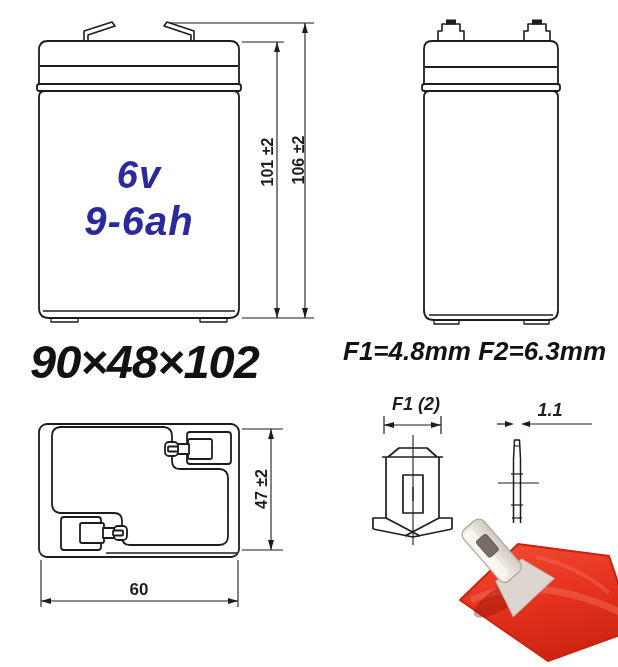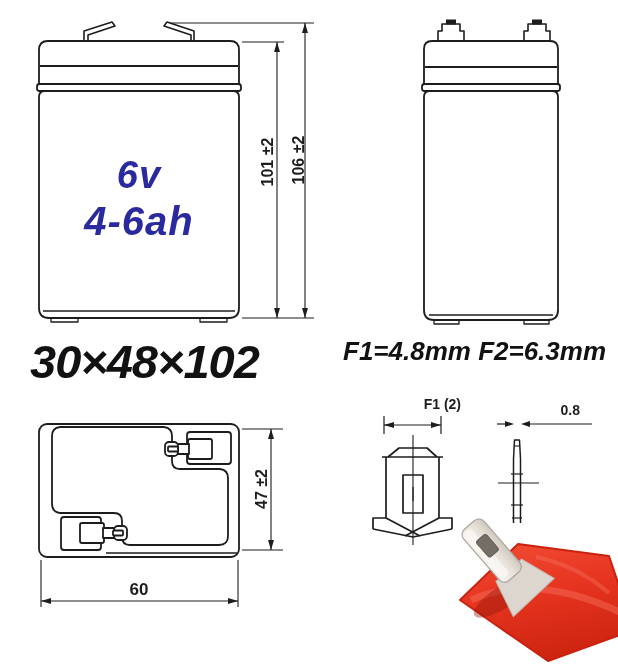"4-6ah" div.l2 { text: 4-6ah -> 9-6ah }
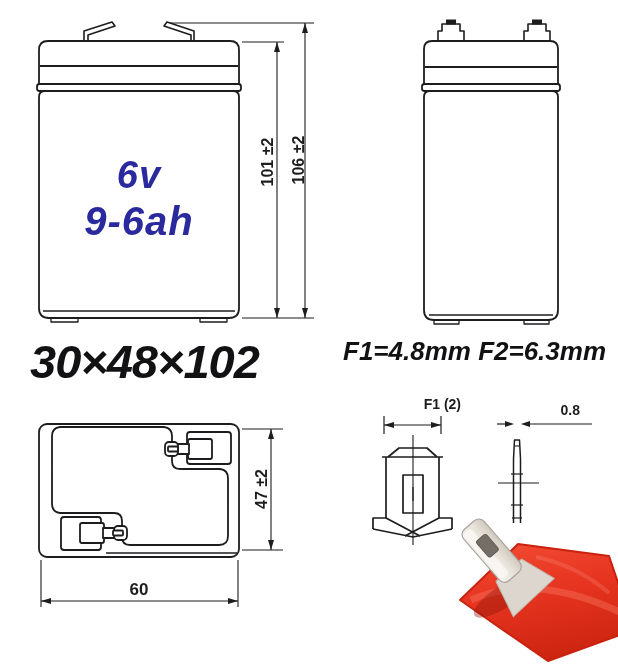"30×48×102" div.size-text { text: 30 -> 90 }
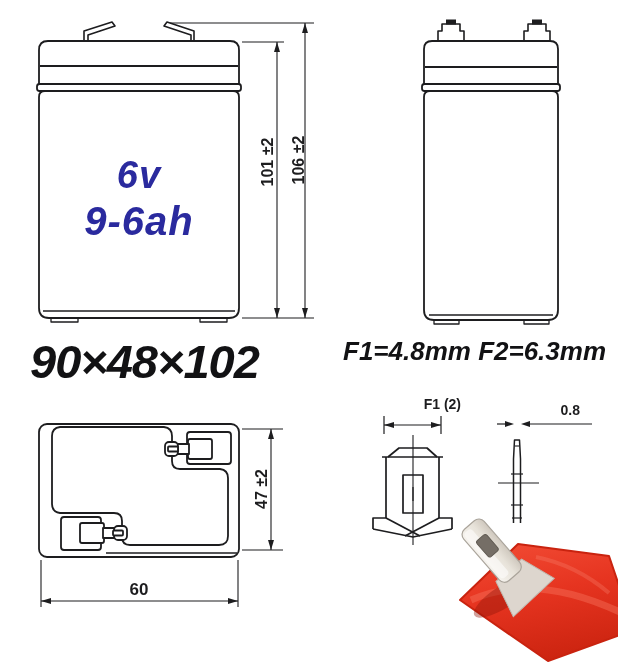"F1 (2)" .dim.ital { font-size: 14px -> 18px; font-style: none -> italic; text-align: right -> none }
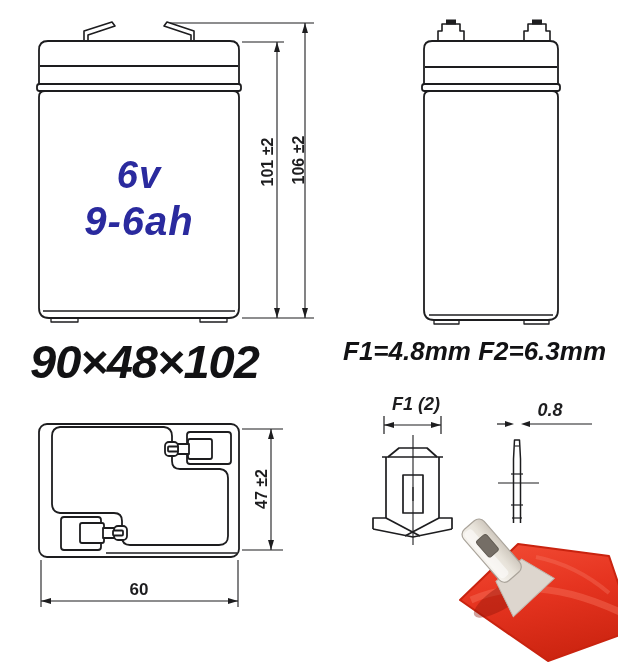"0.8" div.dim { text: 0.8 -> 1.1 }
